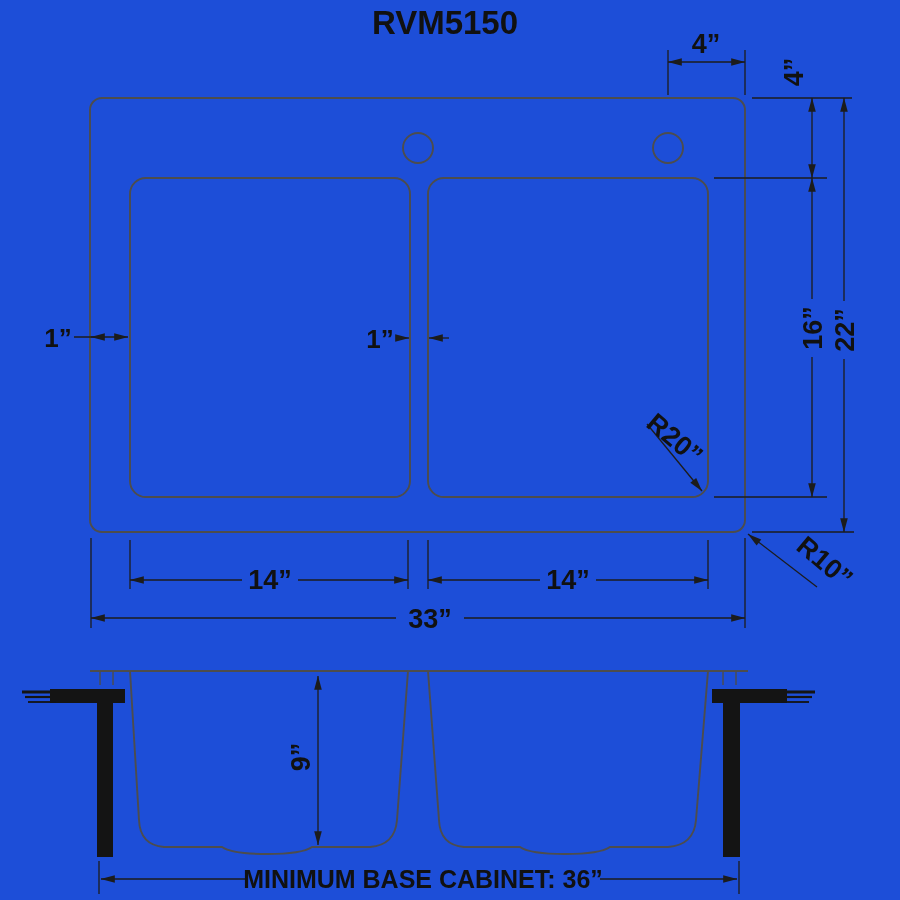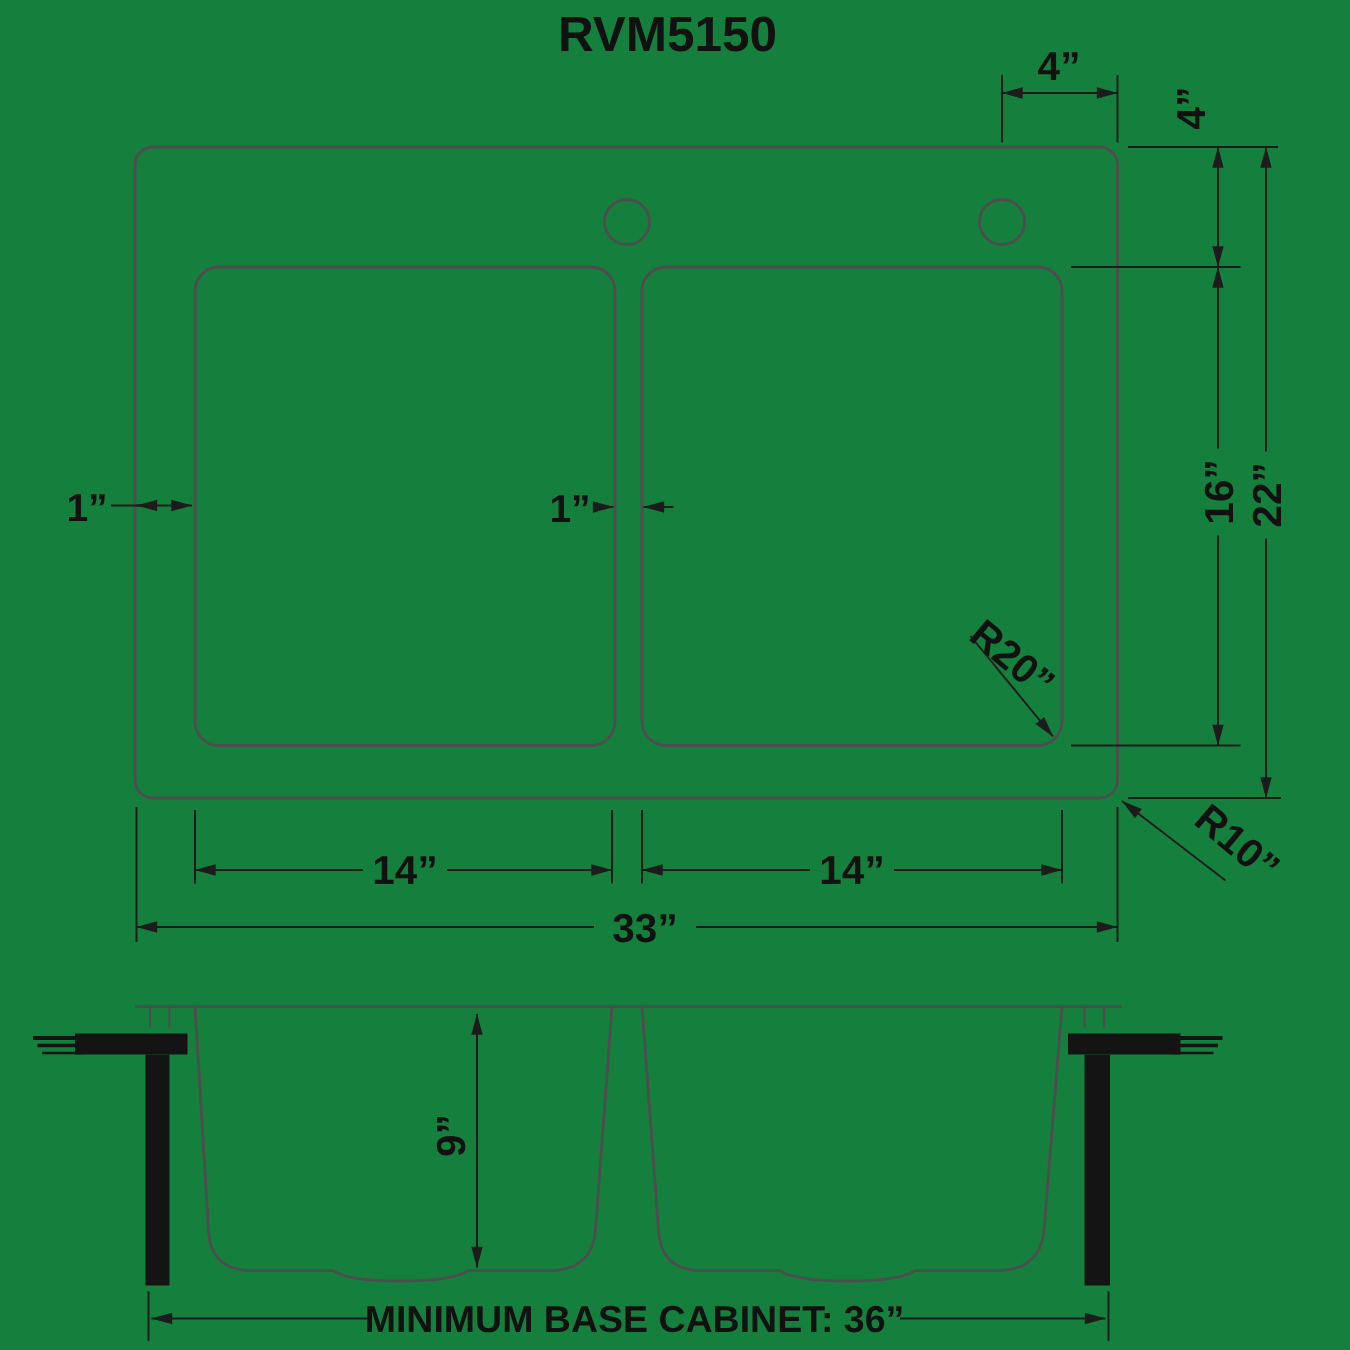"RVM5150" .stage { background: #15803d -> #1d4ed8 }
